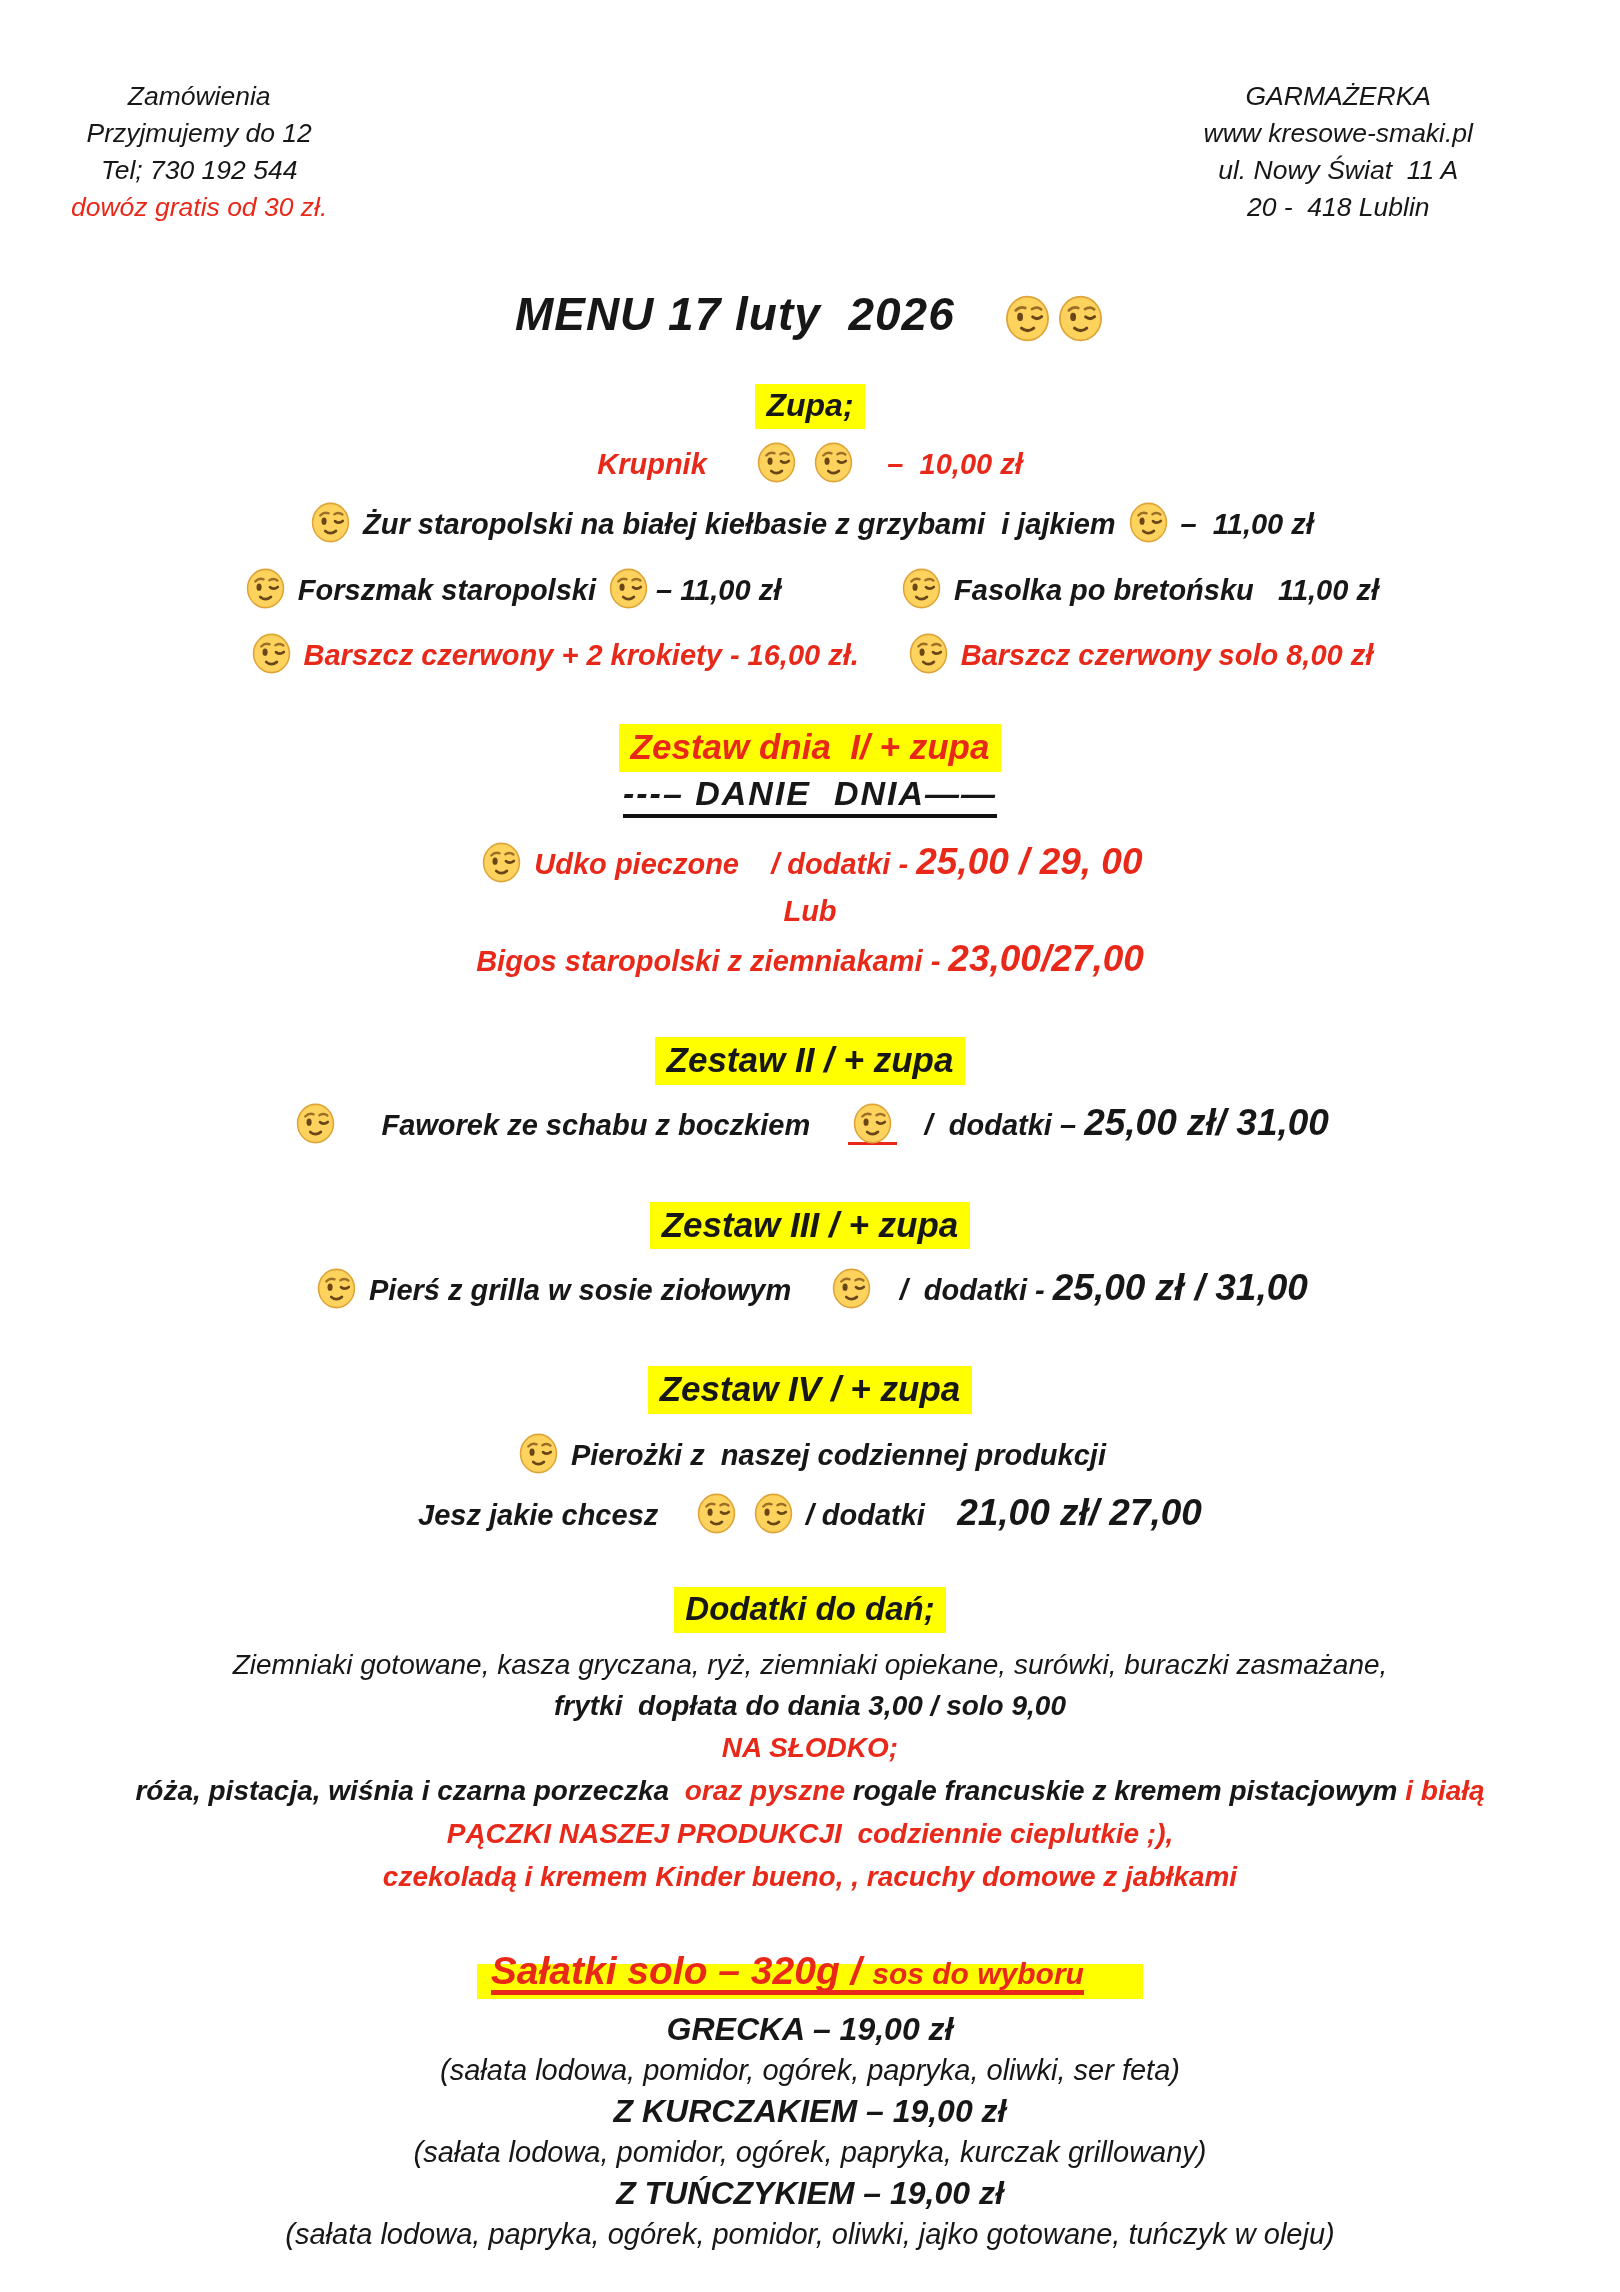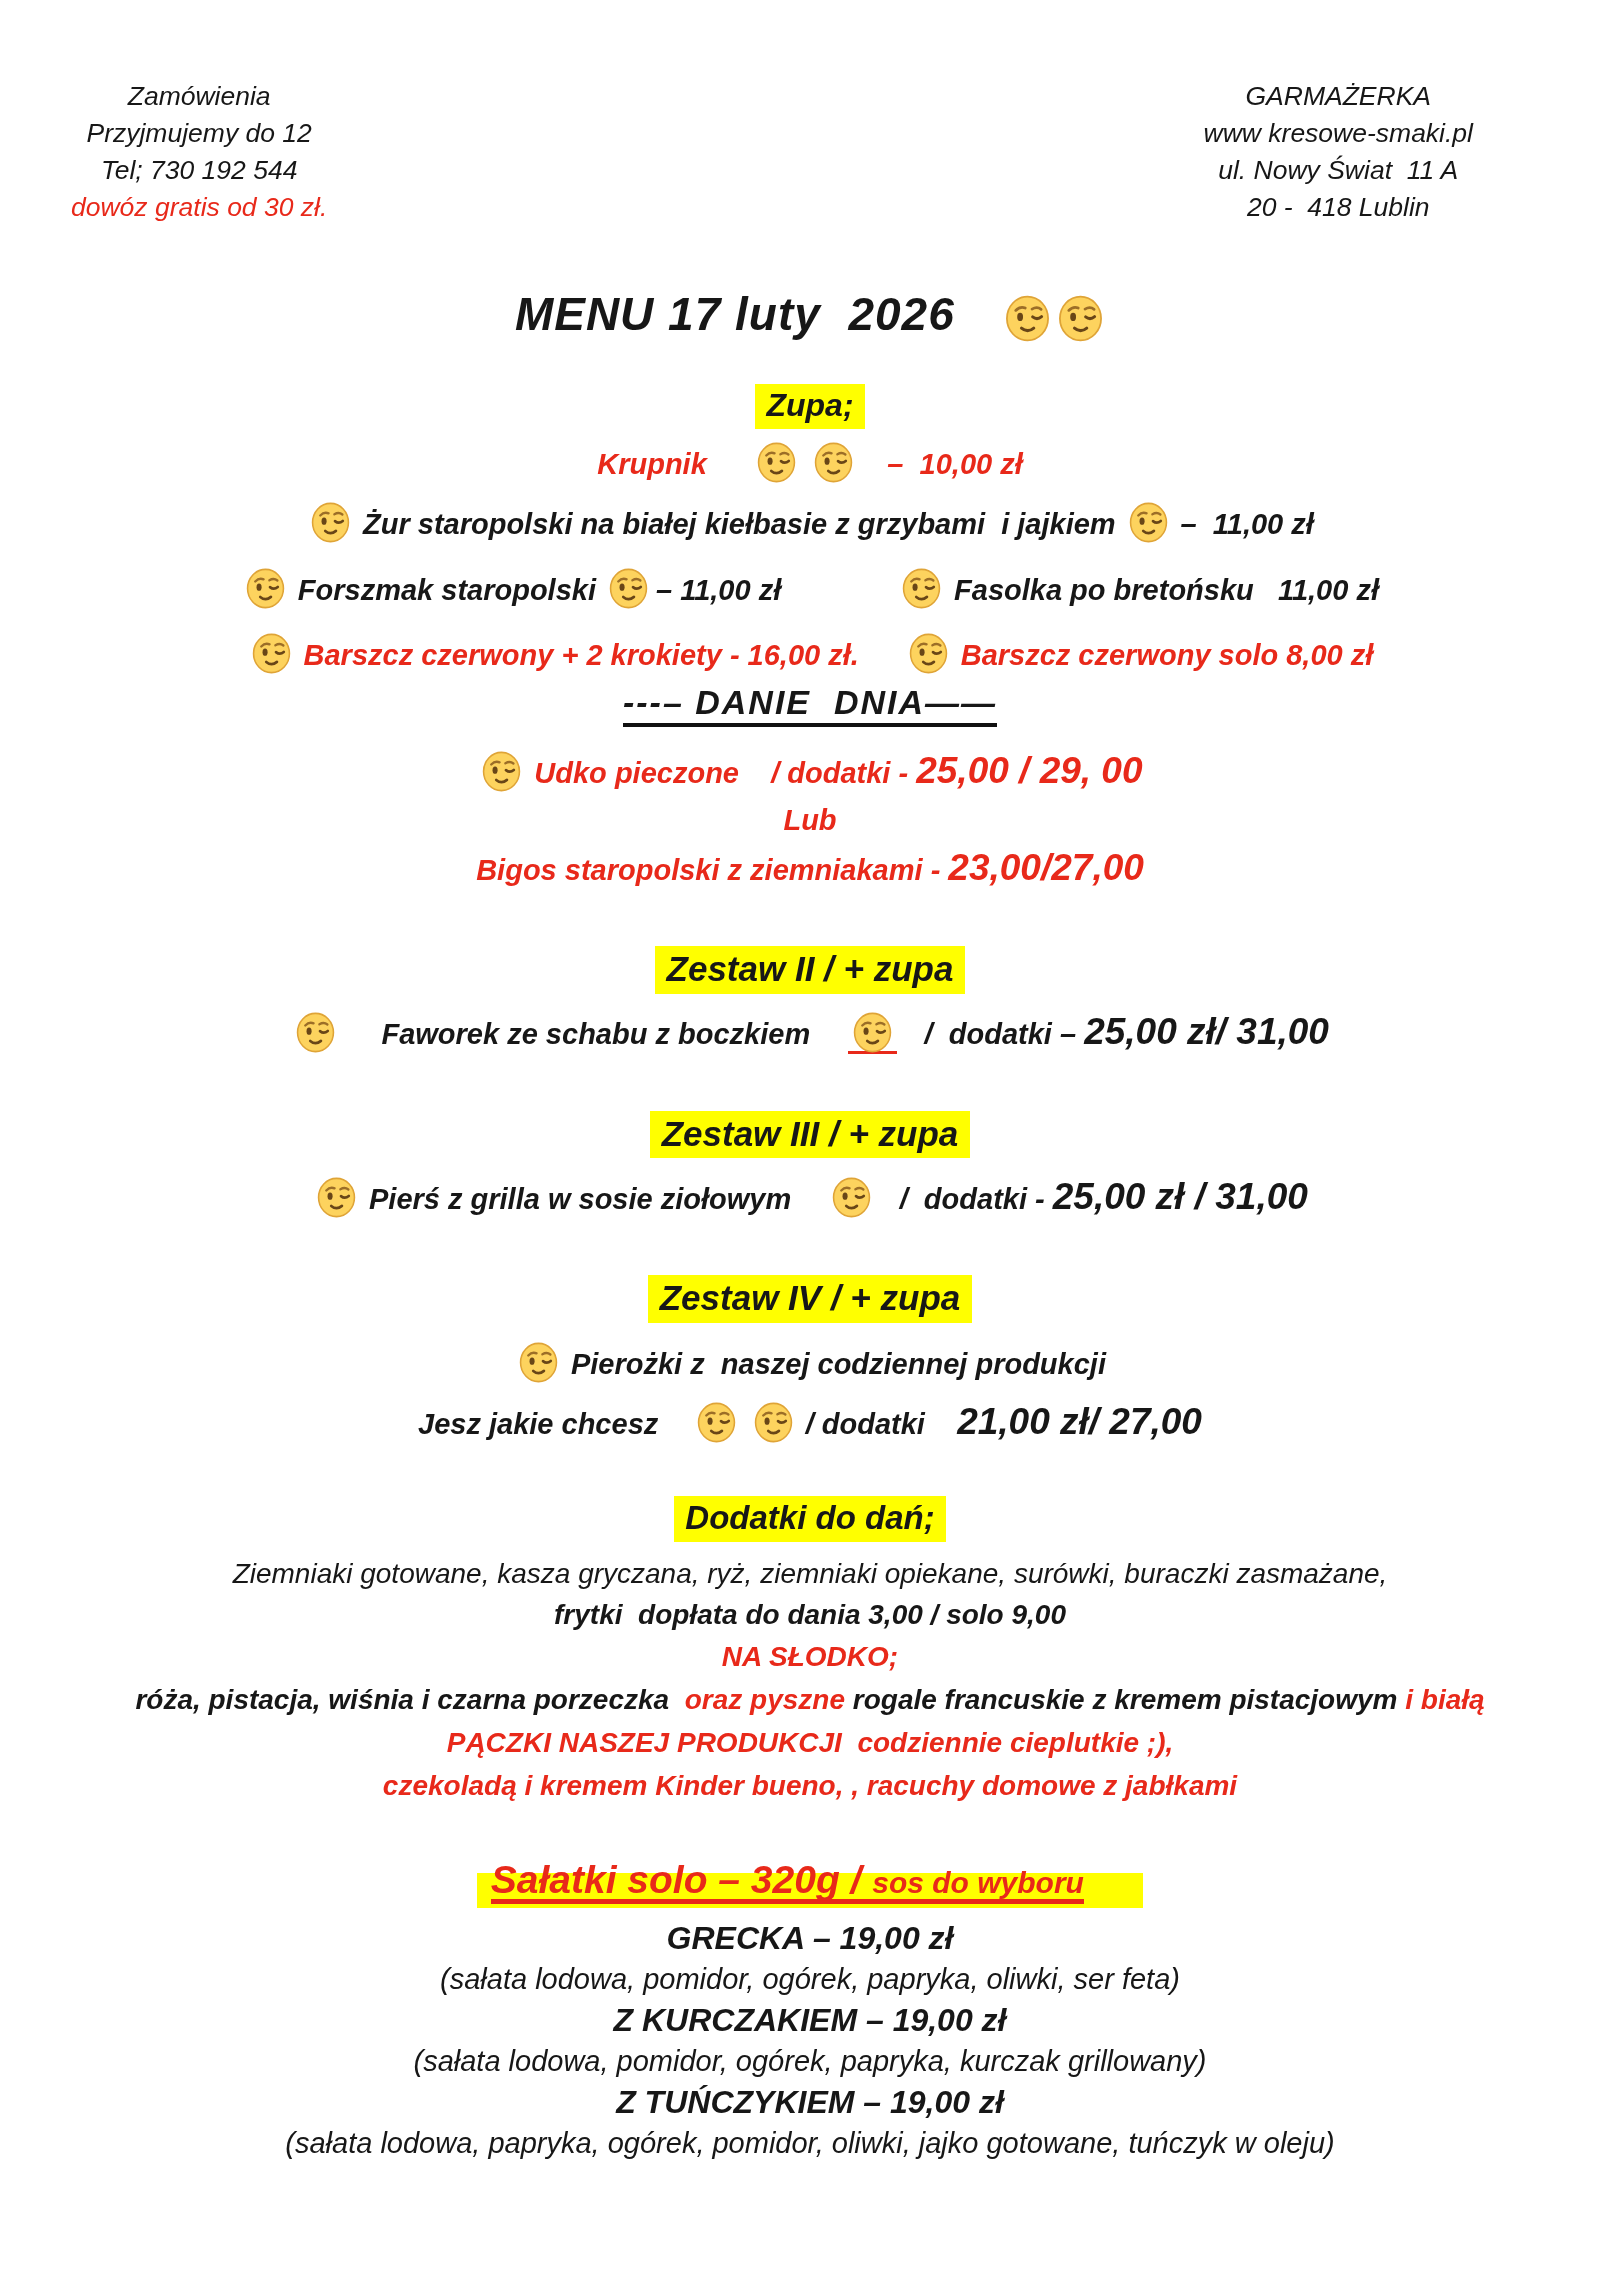"Zestaw dnia I/ + zupa" div.center { html: none -> <div> <span>Zestaw dnia I/ + zupa</span> </div> }
